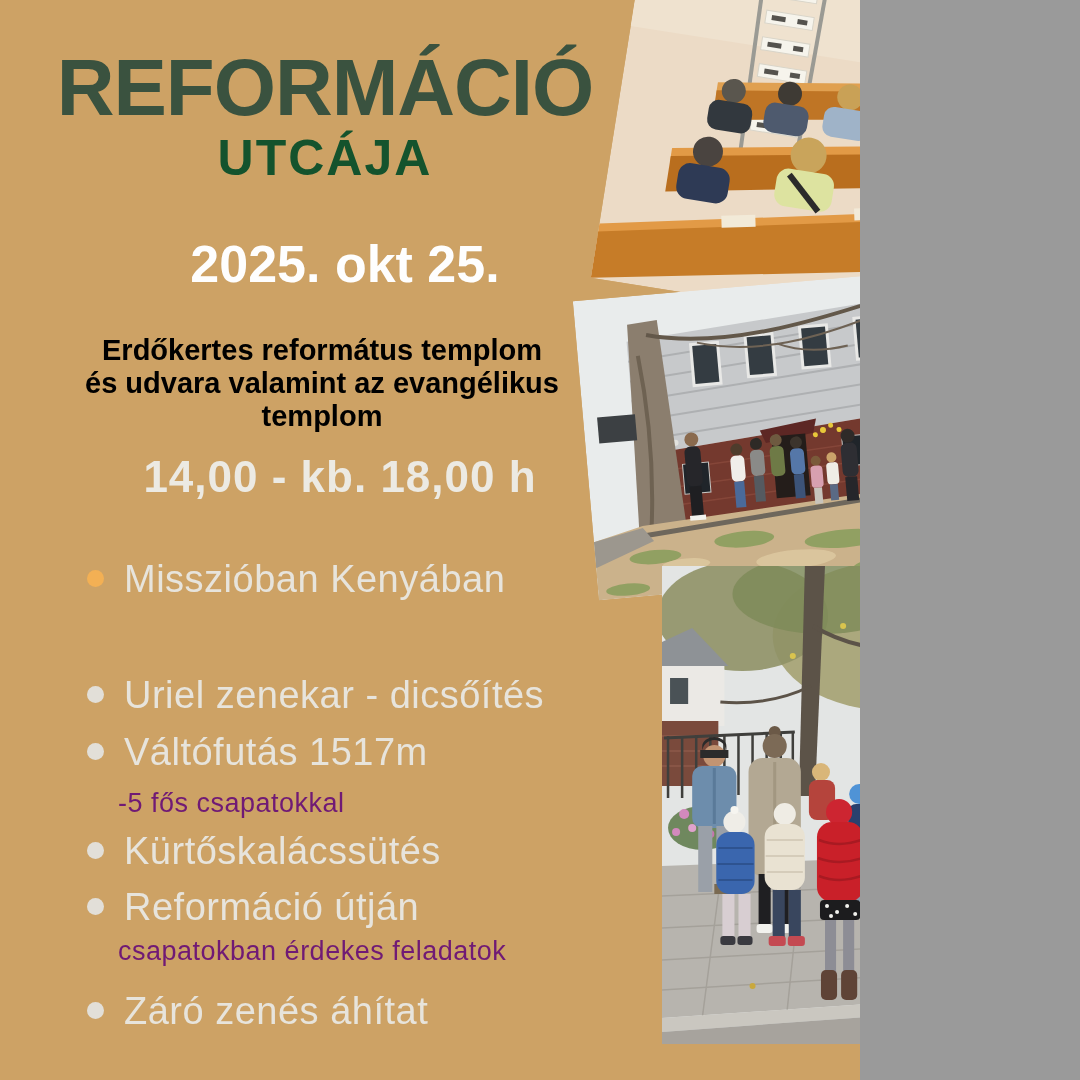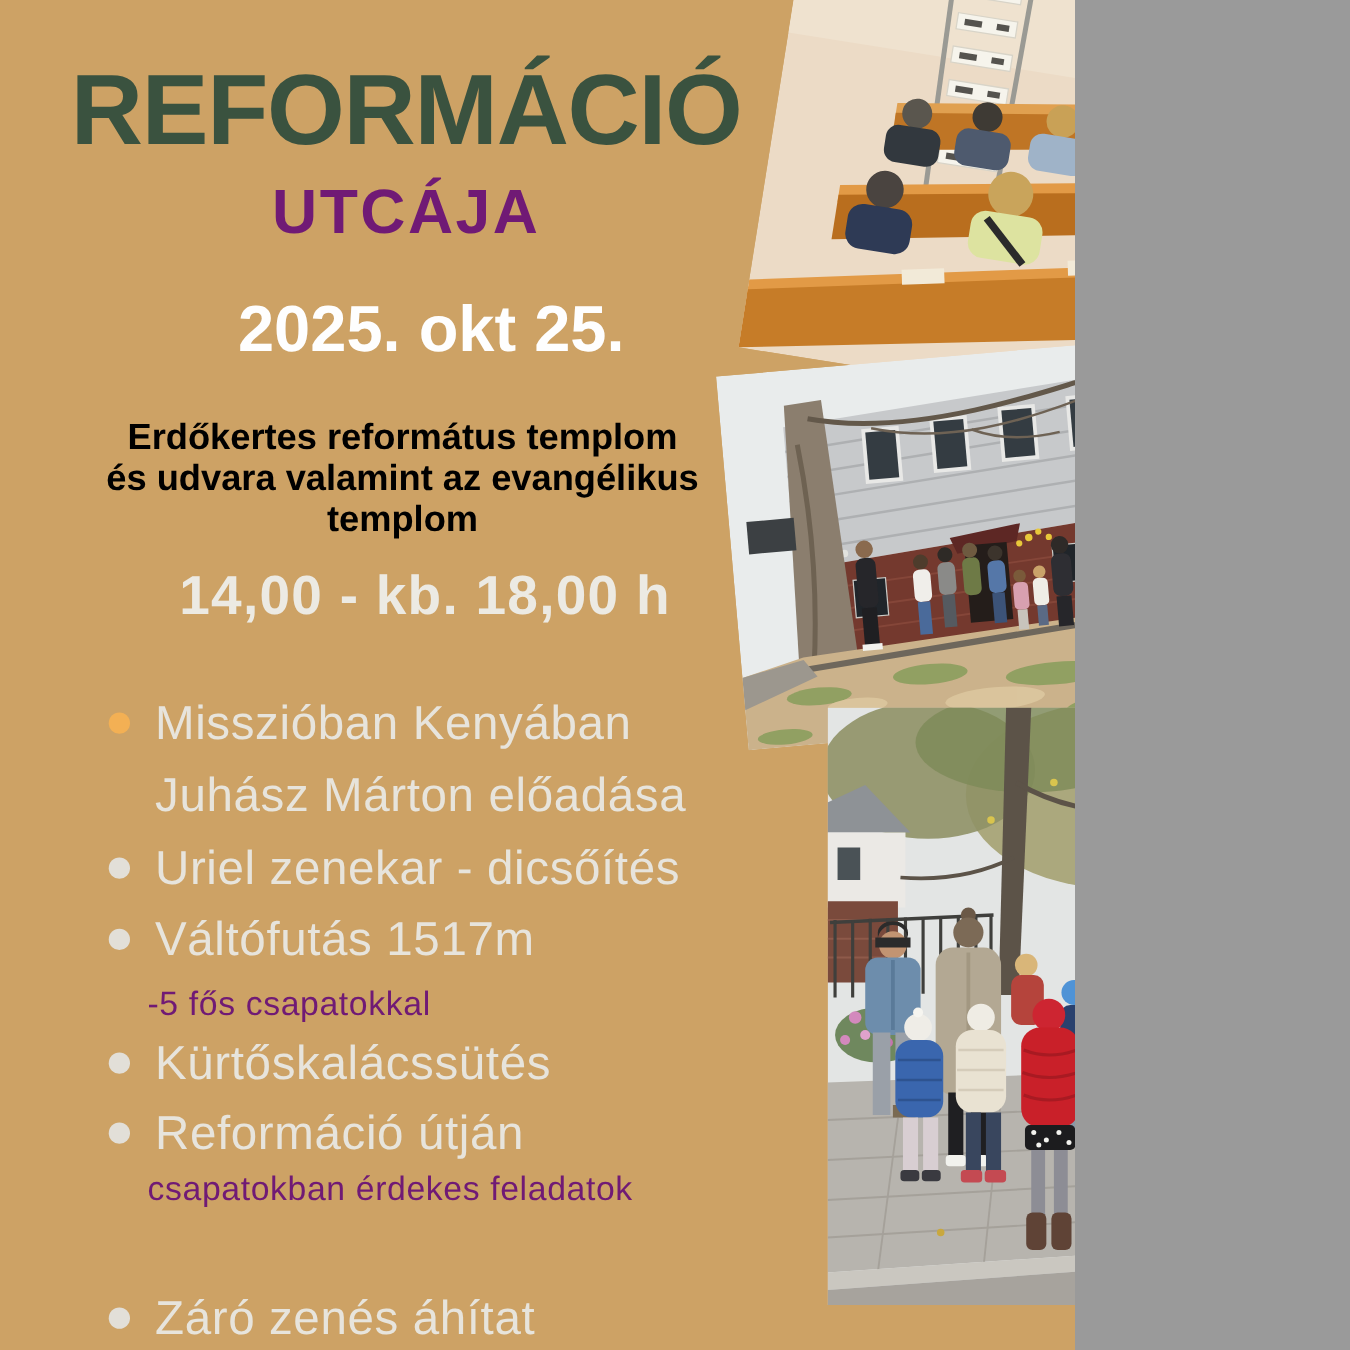"UTCÁJA" .subtitle { color: #701a75 -> #14532d; top: 144px -> 133px }
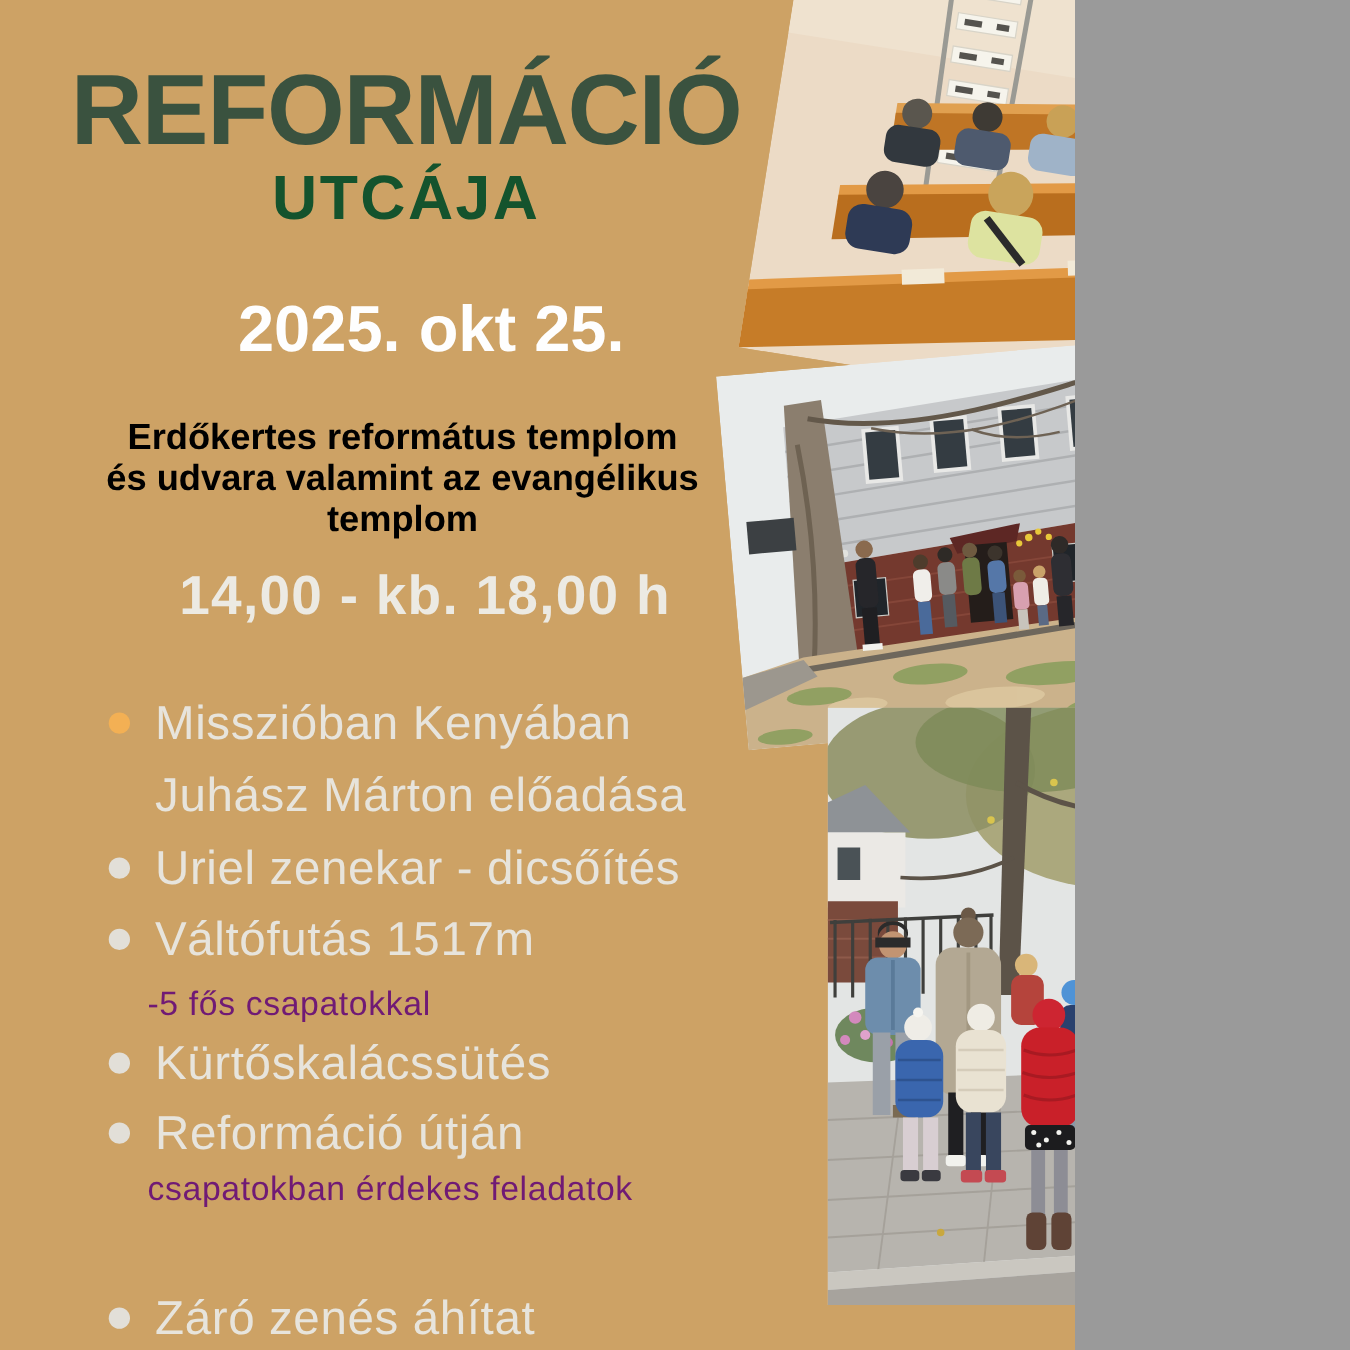"Juhász Márton előadása" div.li { html: <div> <span>Juhász Márton előadása</span> </div> -> none }
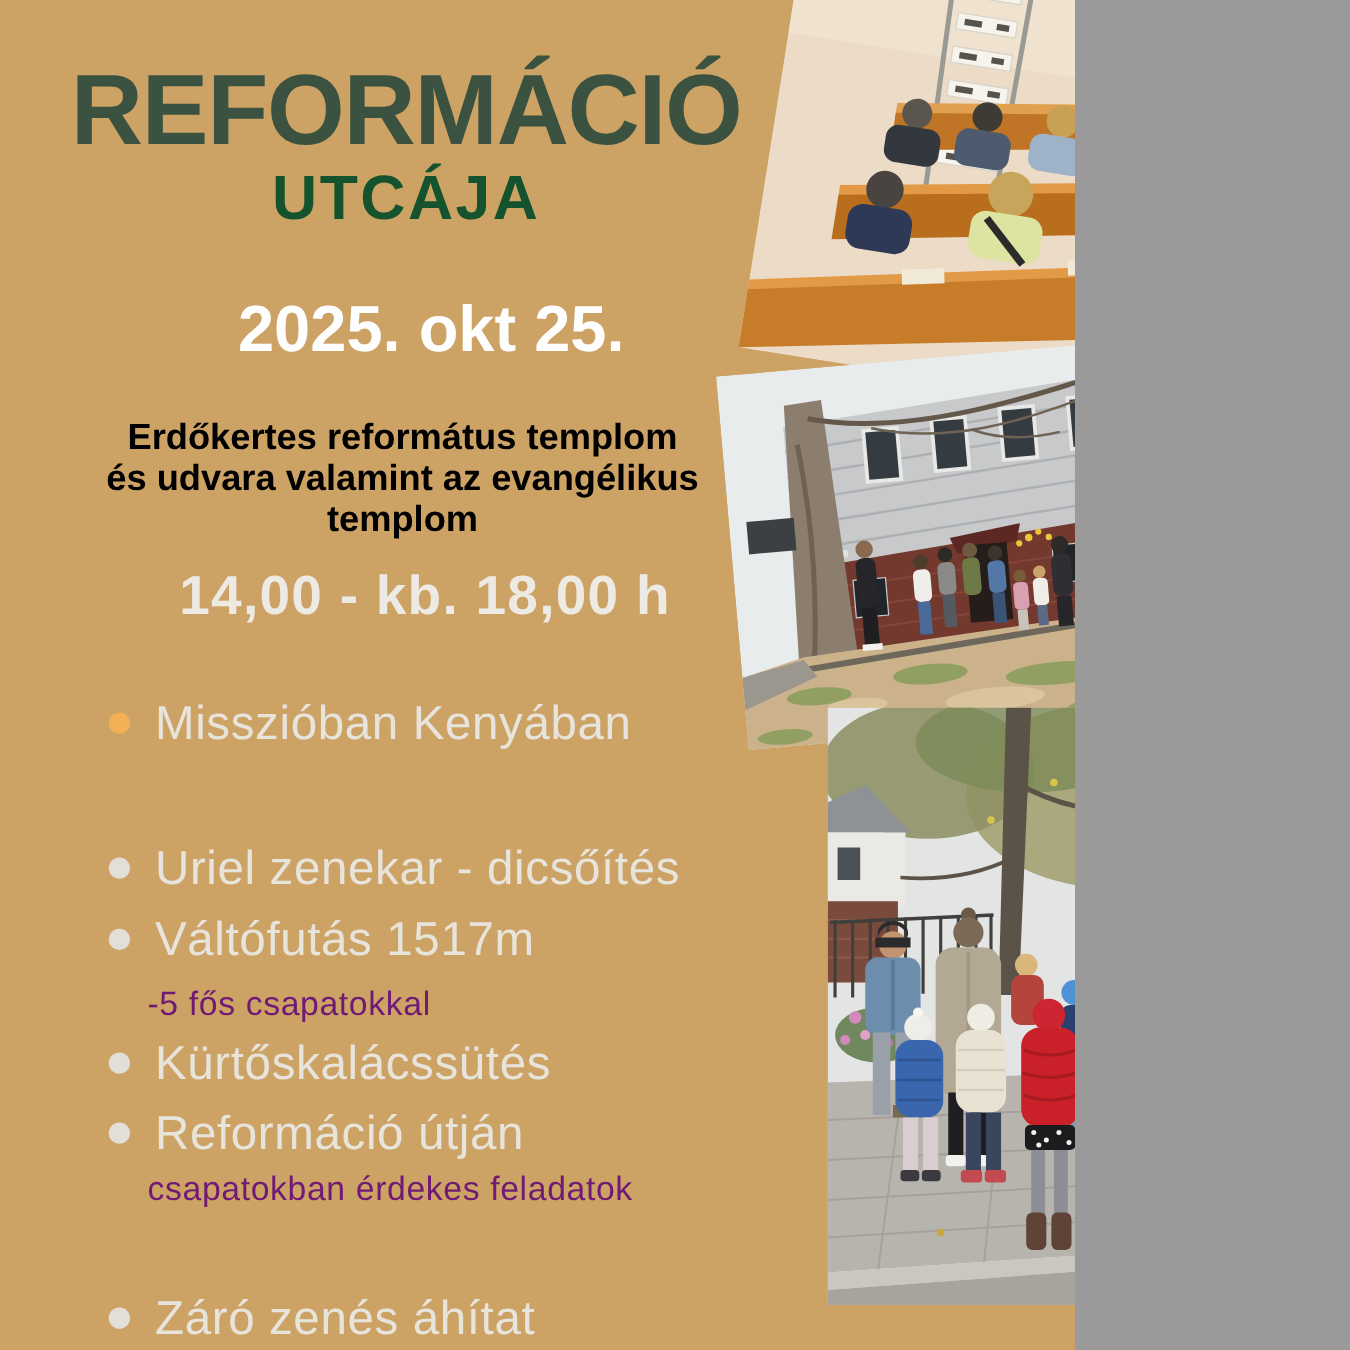"Záró zenés áhítat" div.li { top: 1034px -> 990px }
